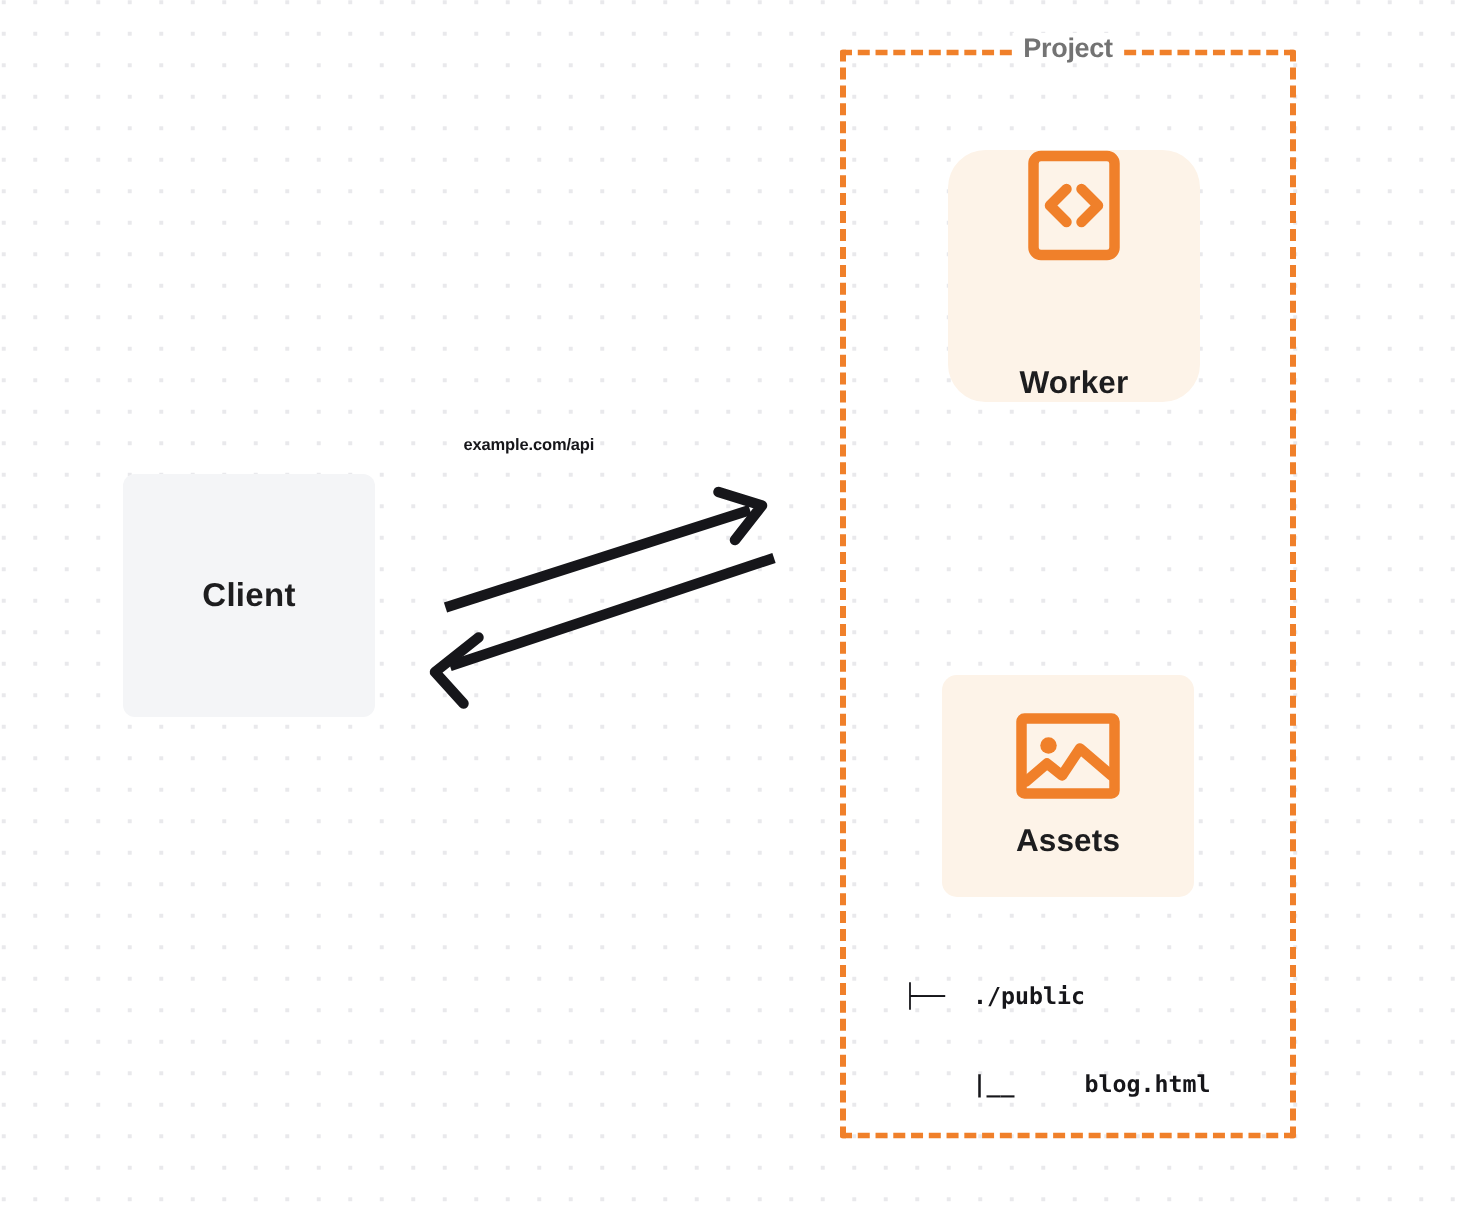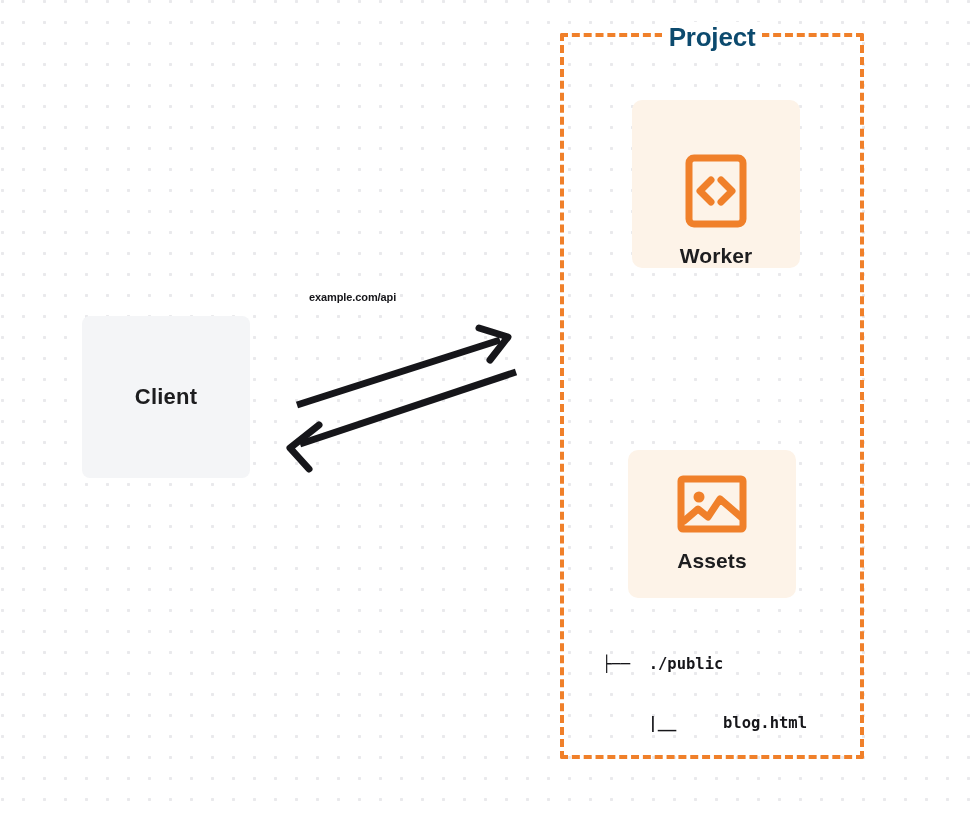"Project" .project-title span { color: #0c4a6e -> #737373; font-size: 26px -> 18px }
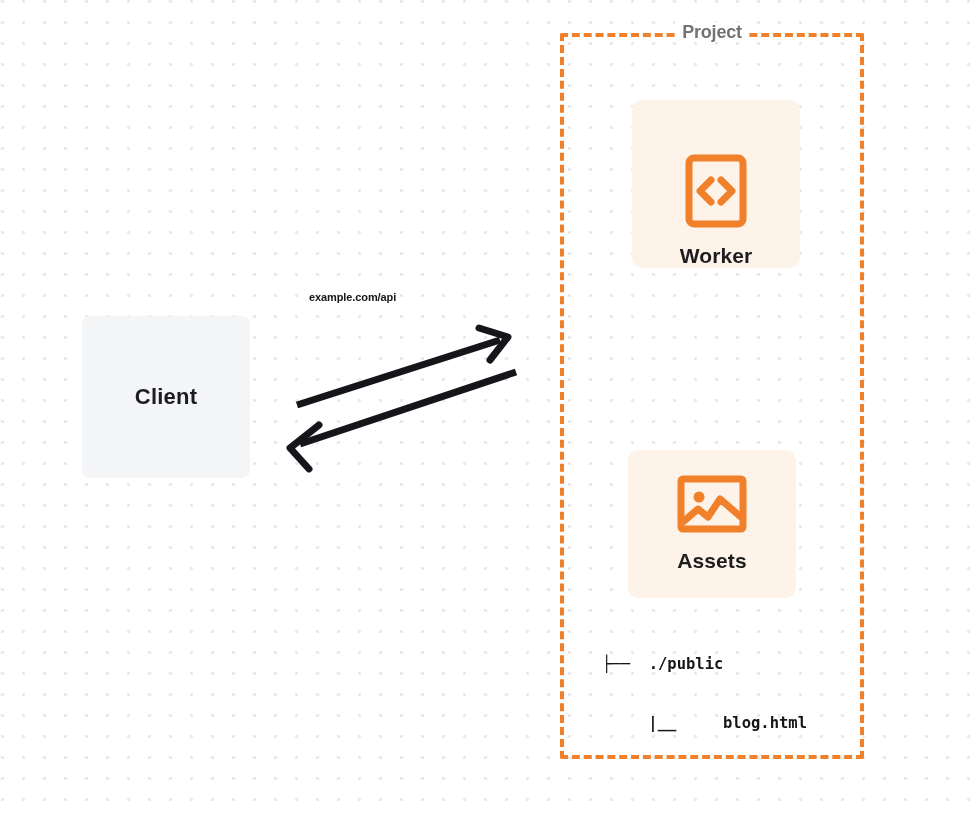"Worker" .card-worker { border-radius: none -> 25px; justify-content: flex-end -> space-between }
